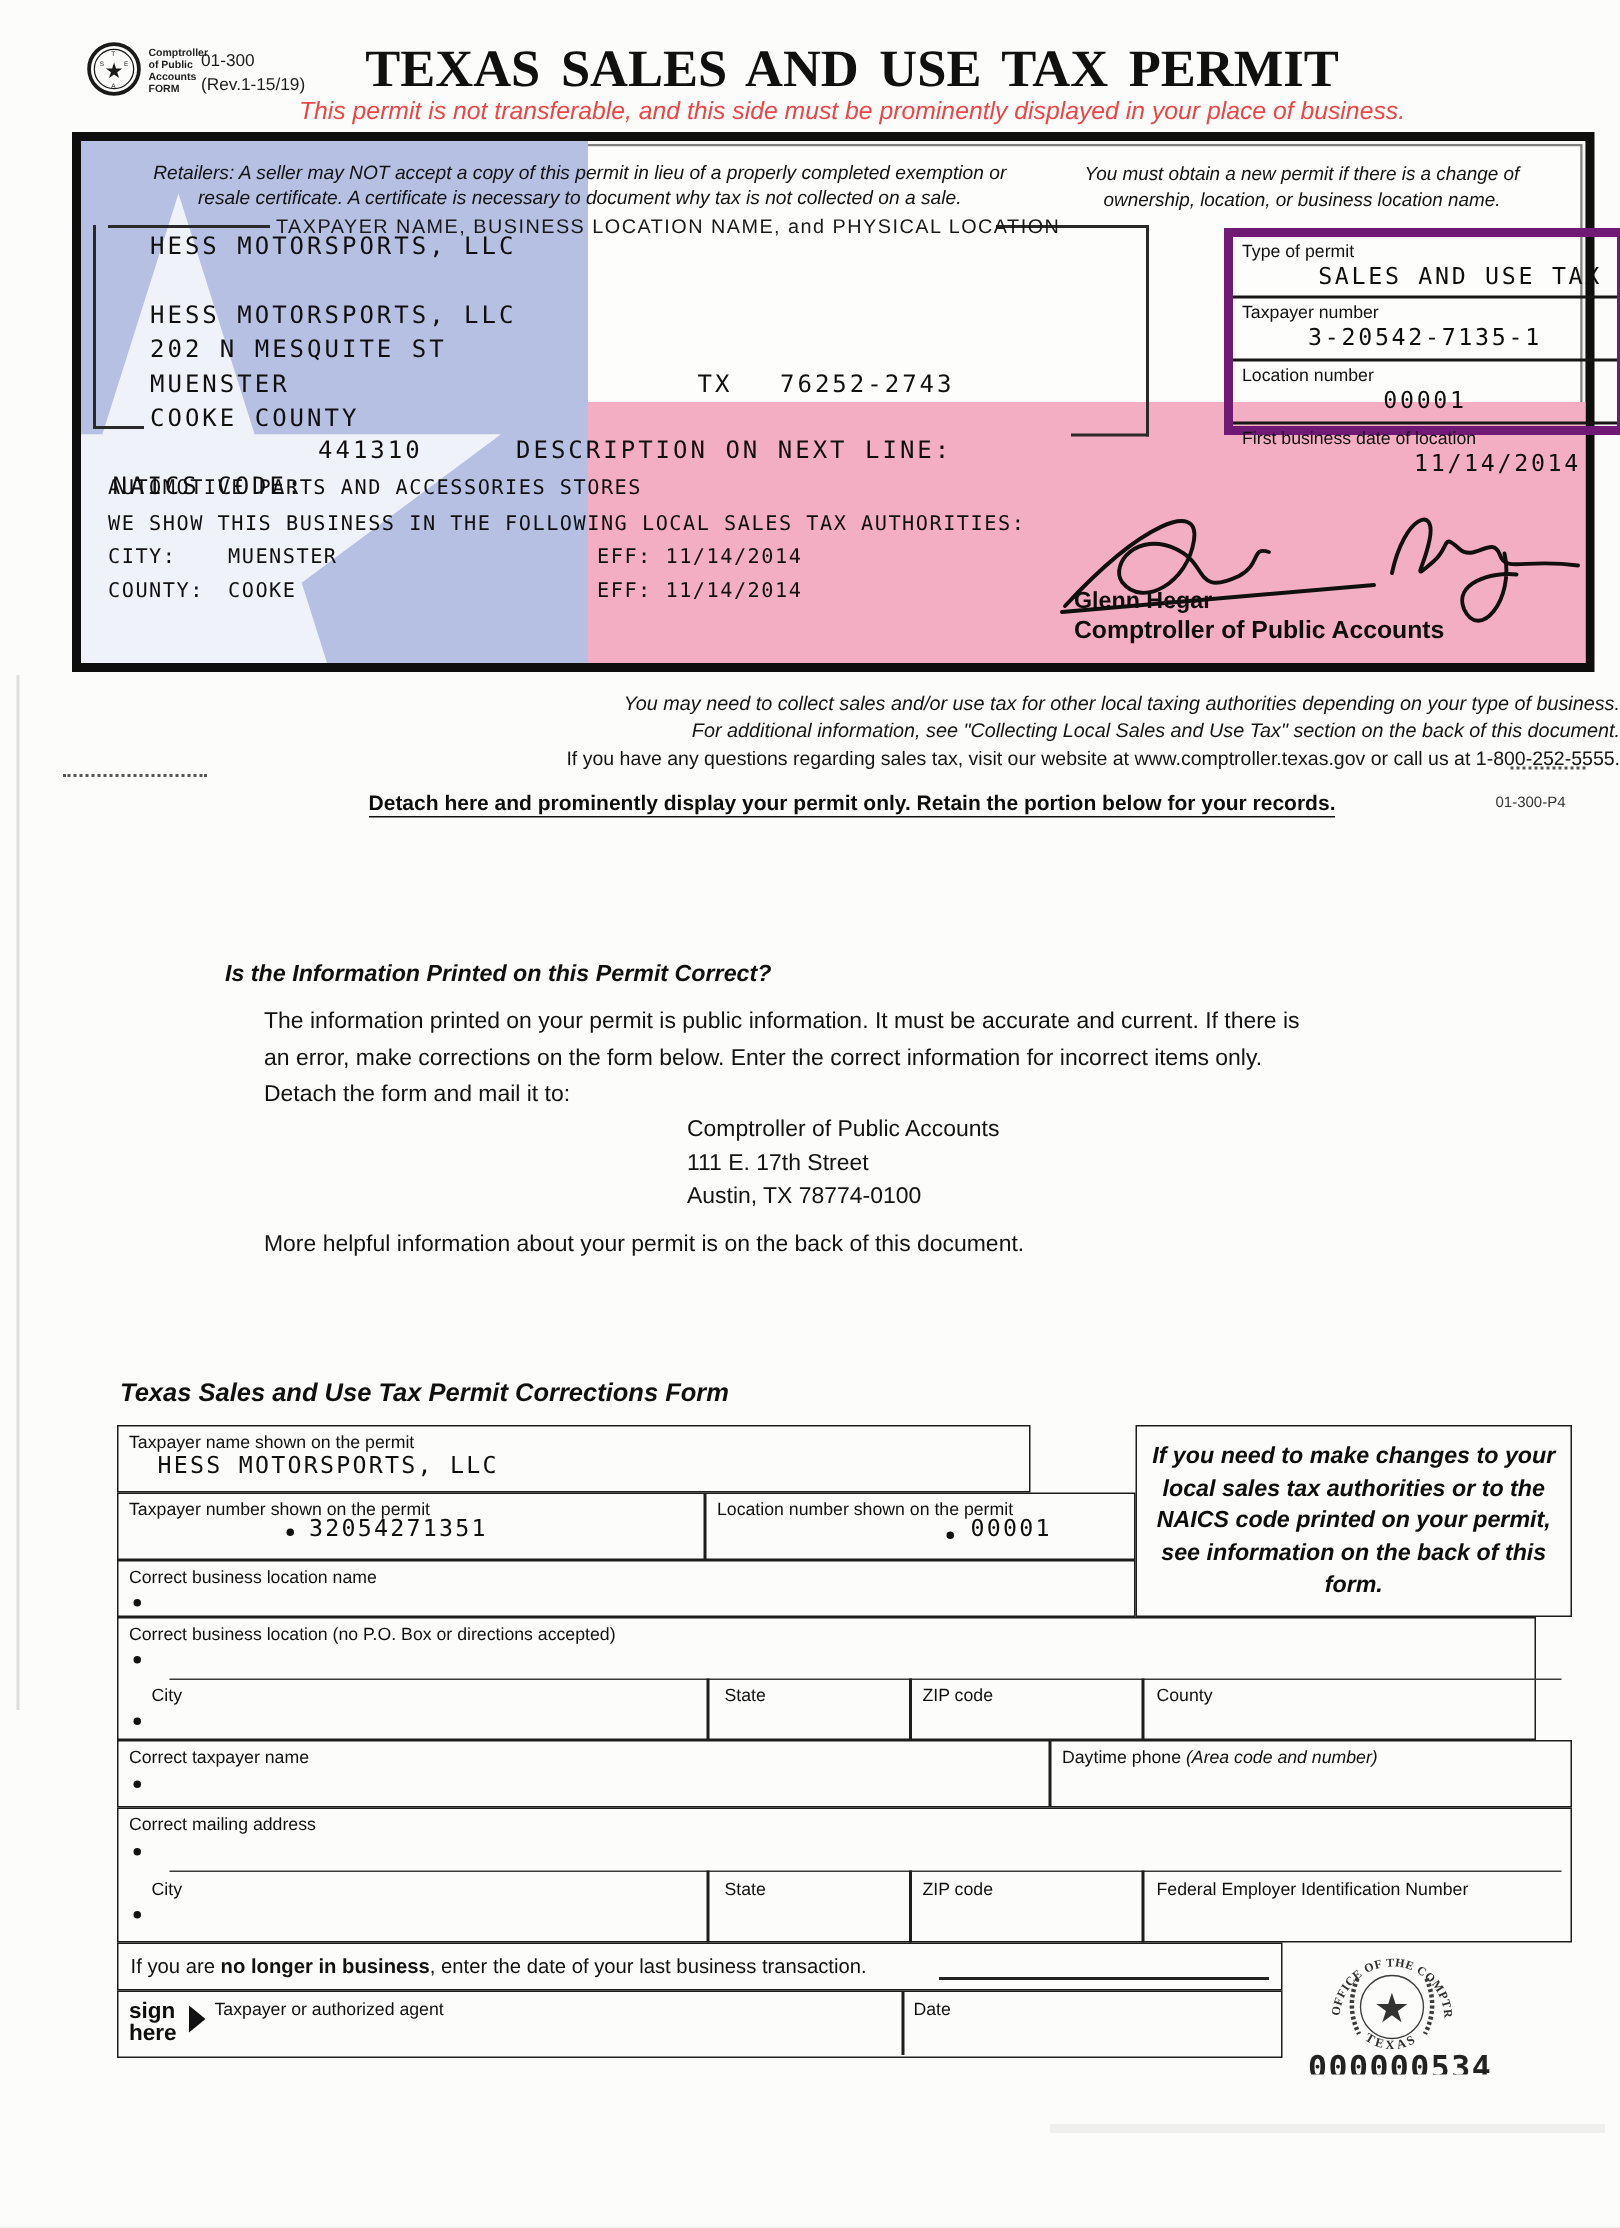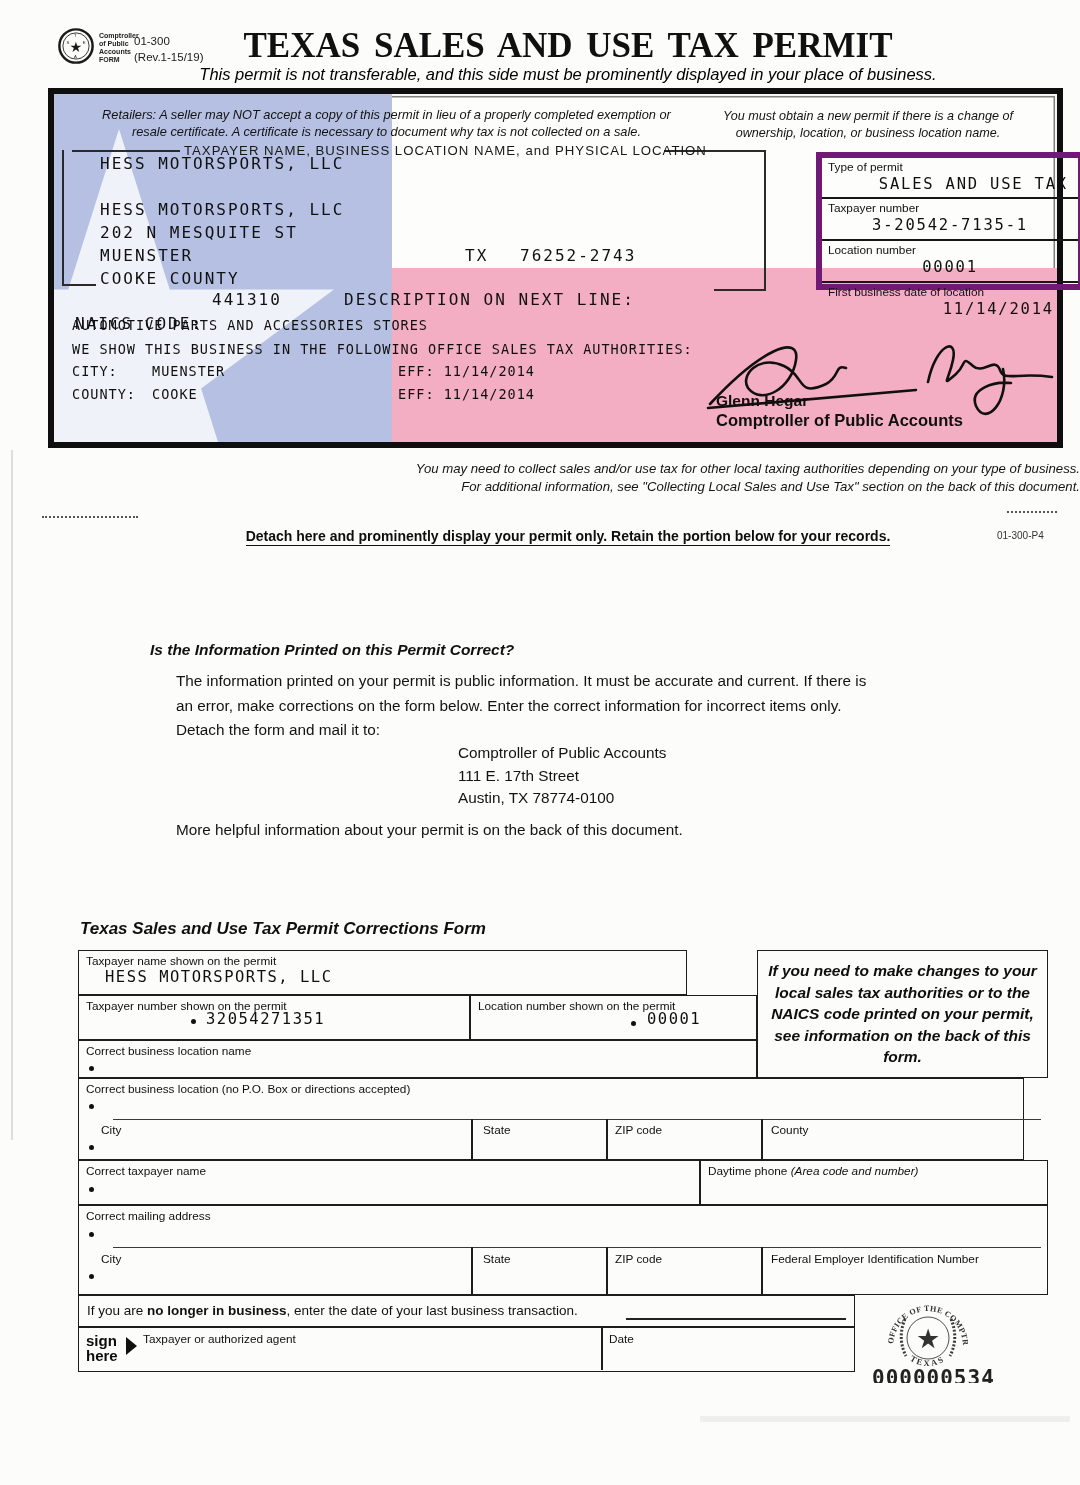"This permit is not transferable," .subtitle { color: #000000 -> #ef4444 }
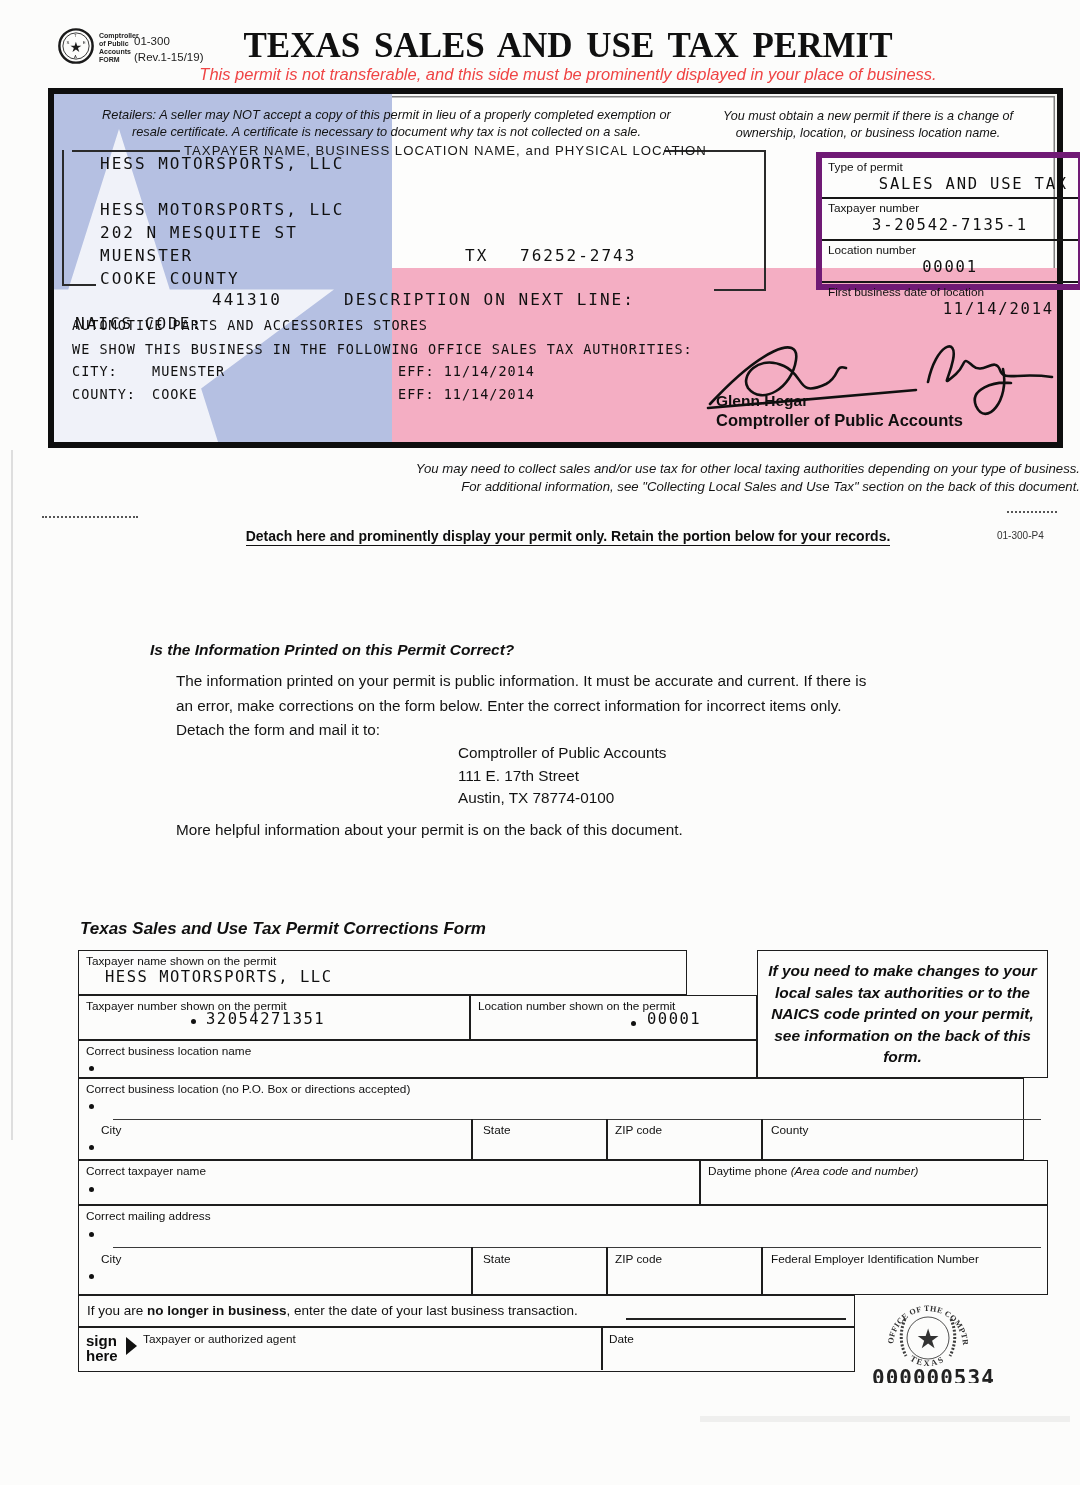"WE SHOW THIS BUSINESS IN" div.abs { text: OFFICE -> LOCAL }
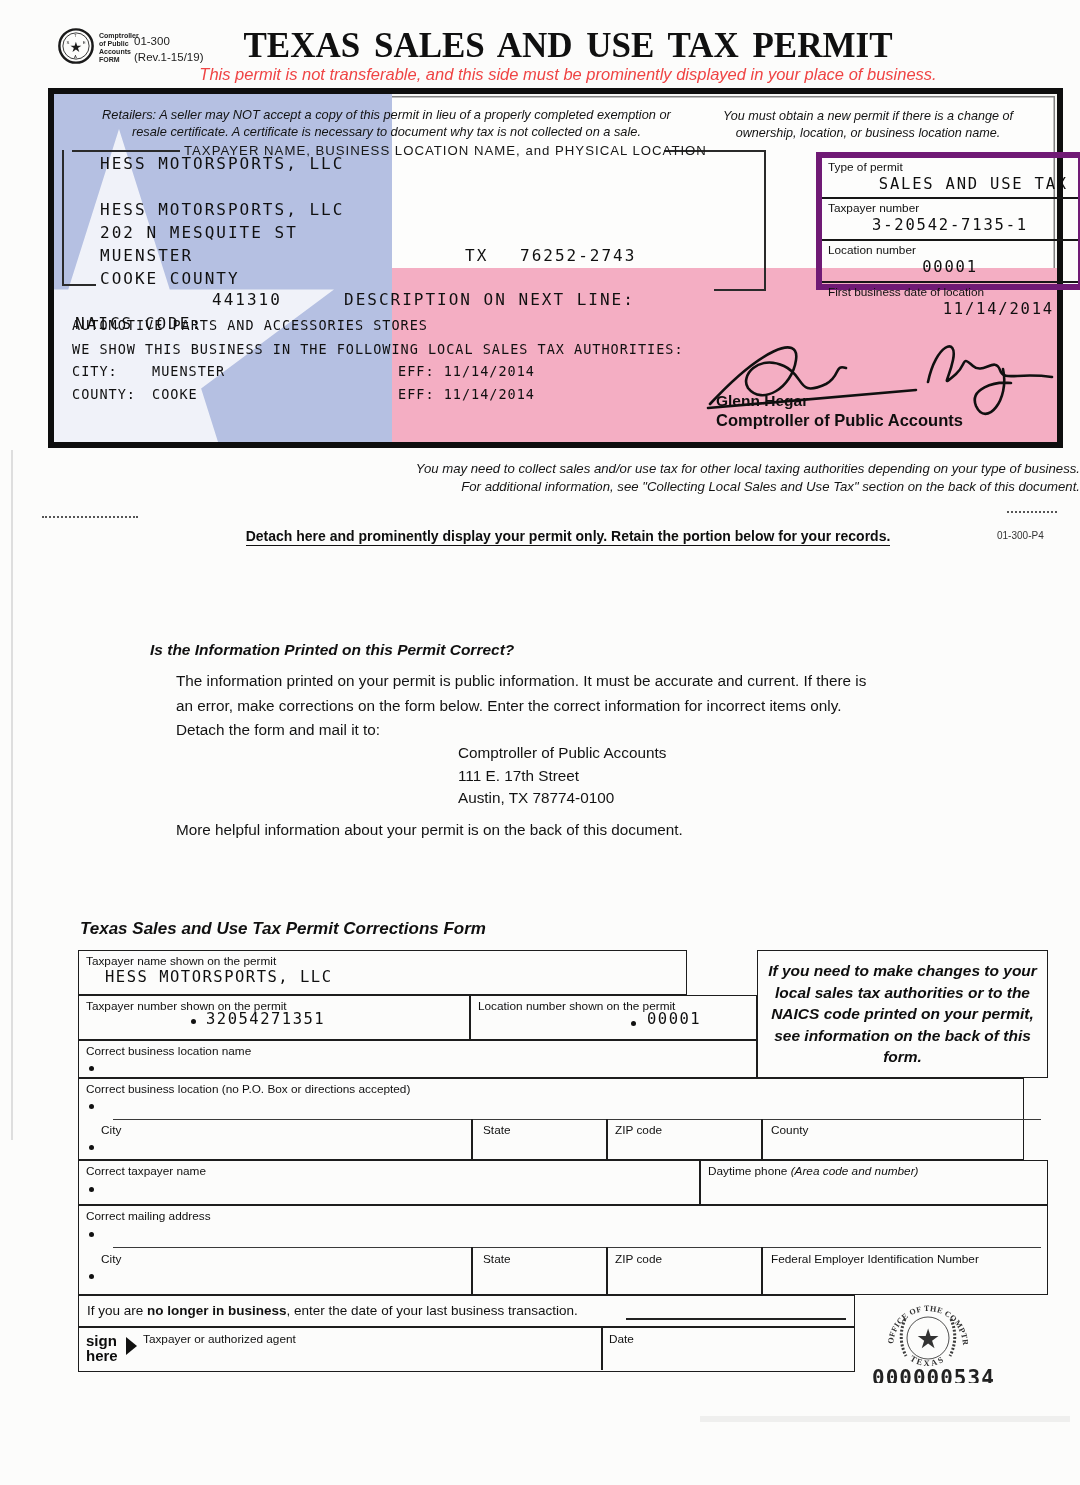"If you have any questions" div.abs { html: none -> <div>If you have any questions regarding sales tax, visit our website at www.comptroller.texas.gov or call us at 1-800-252-5555.</div> }
